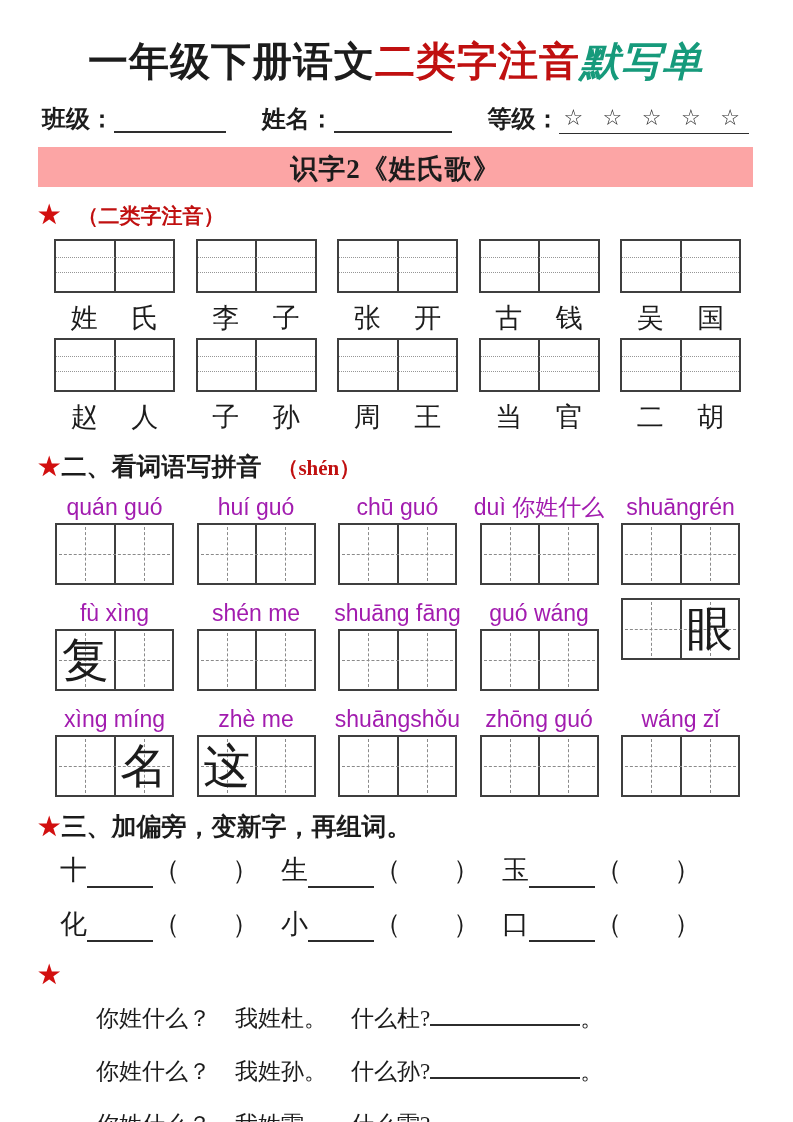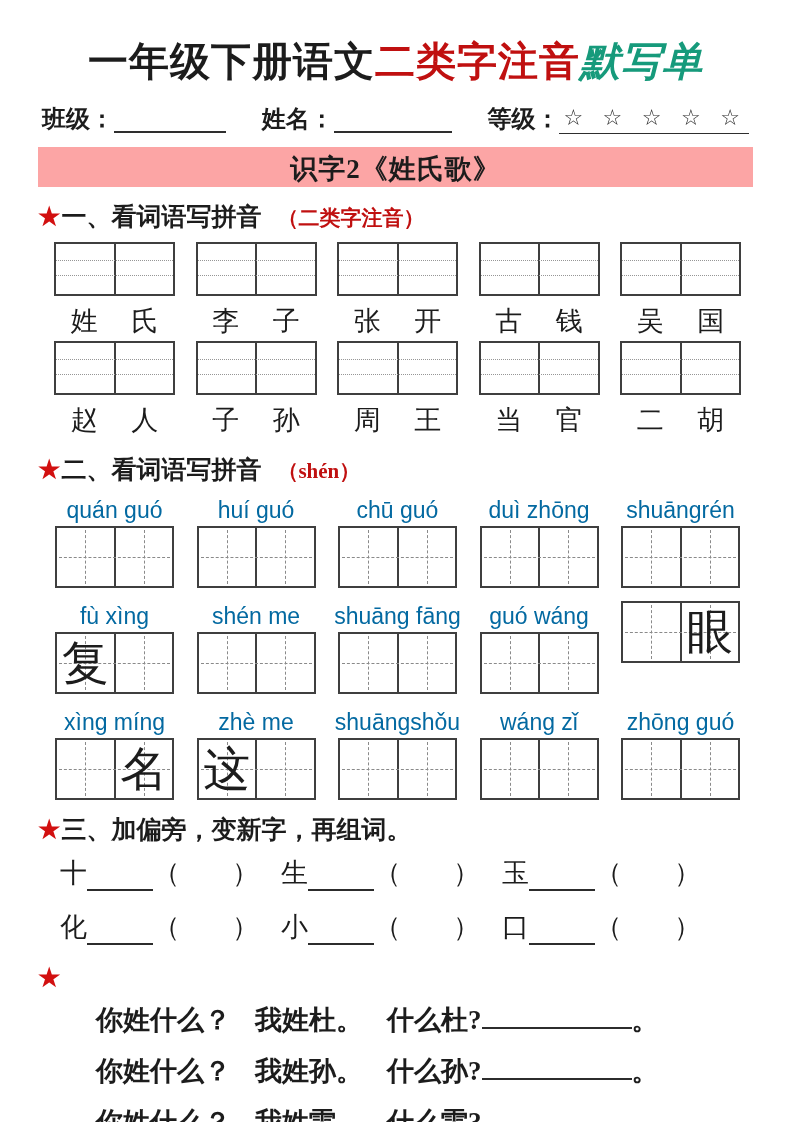"一、看词语写拼音" span { html: <span>一、看词语写拼音</span> -> none }
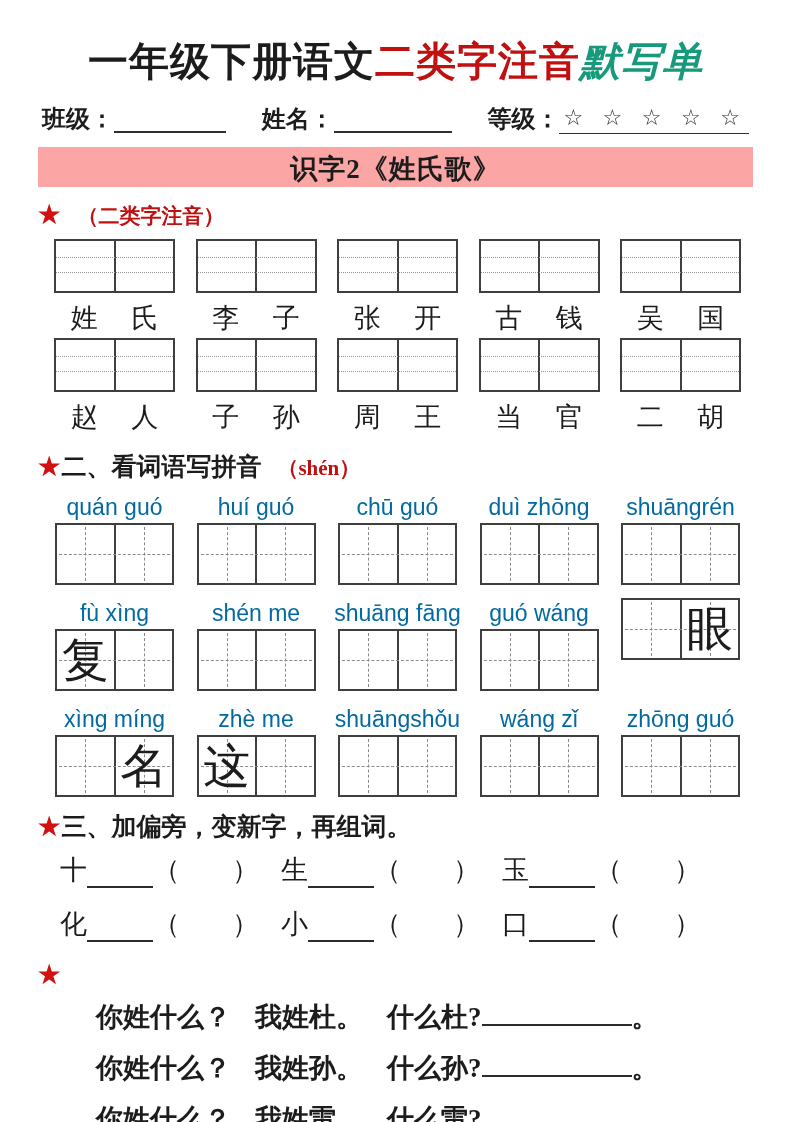"quán guó" .pylabel { color: #0369a1 -> #a21caf }
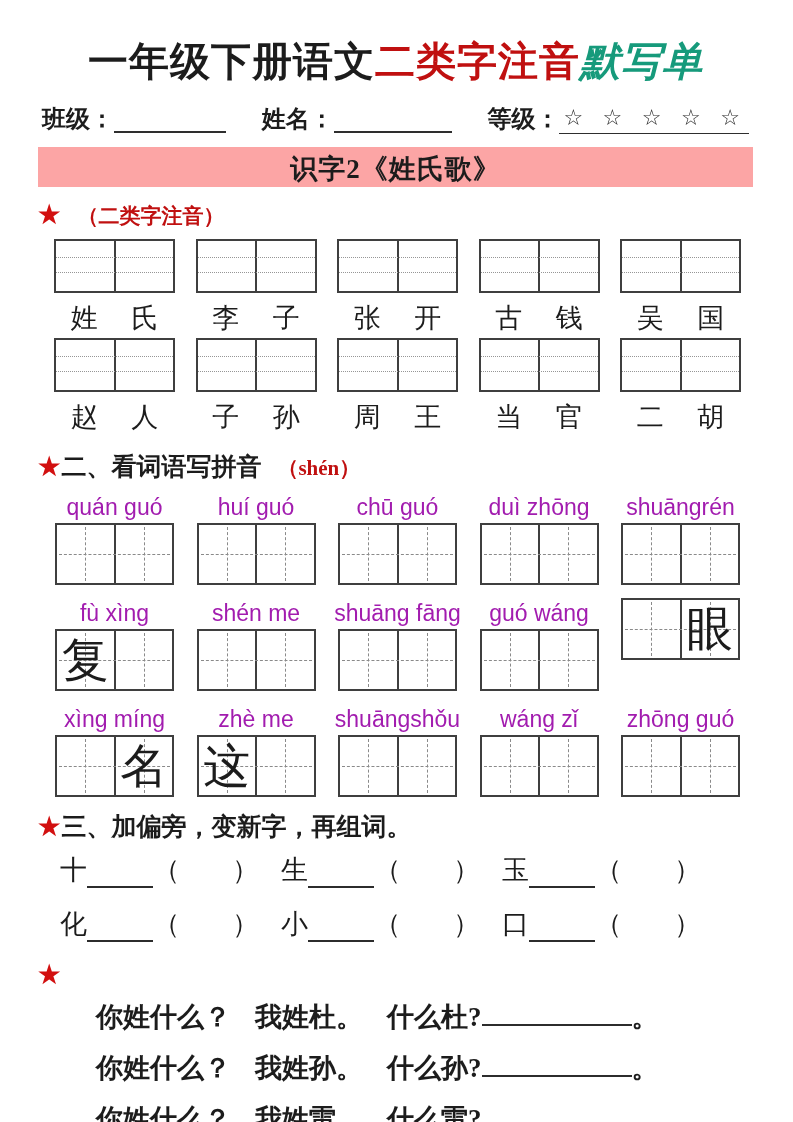"duì zhōng" div.pylabel { text: zhōng -> 你姓什么 }
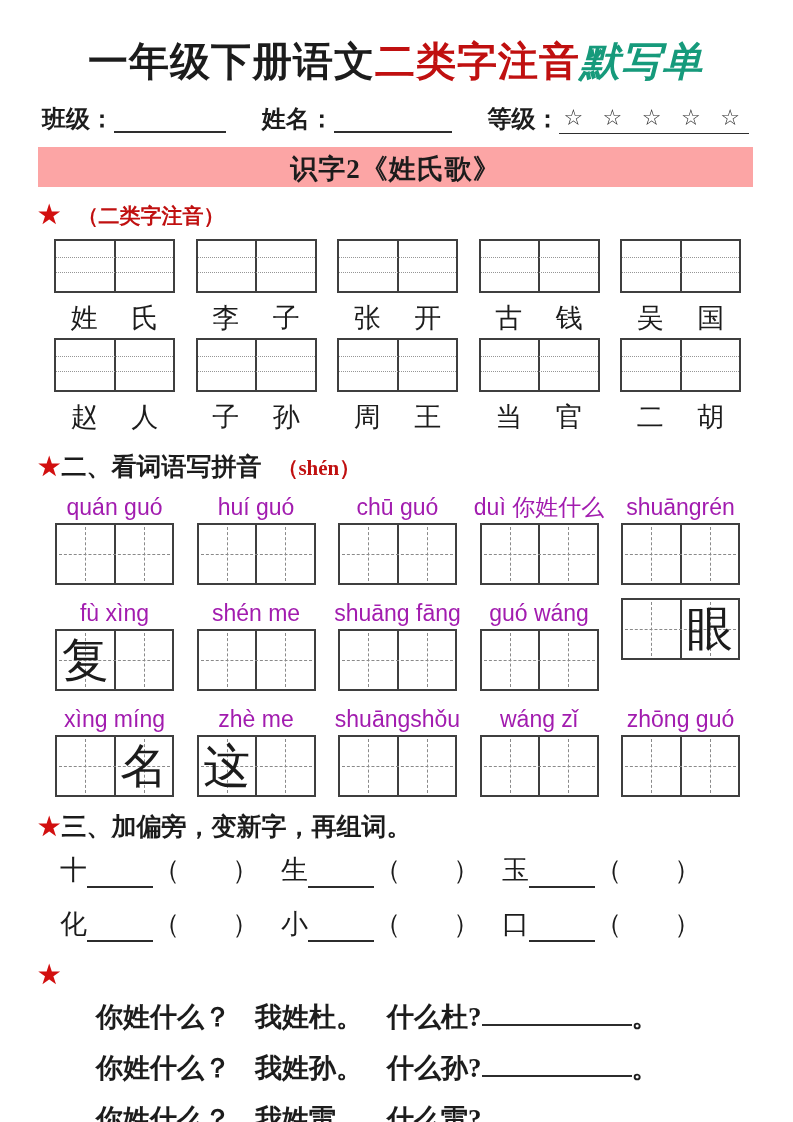"wáng zǐ" div.word-col { order: before "zhōng guó" -> after "zhōng guó" }
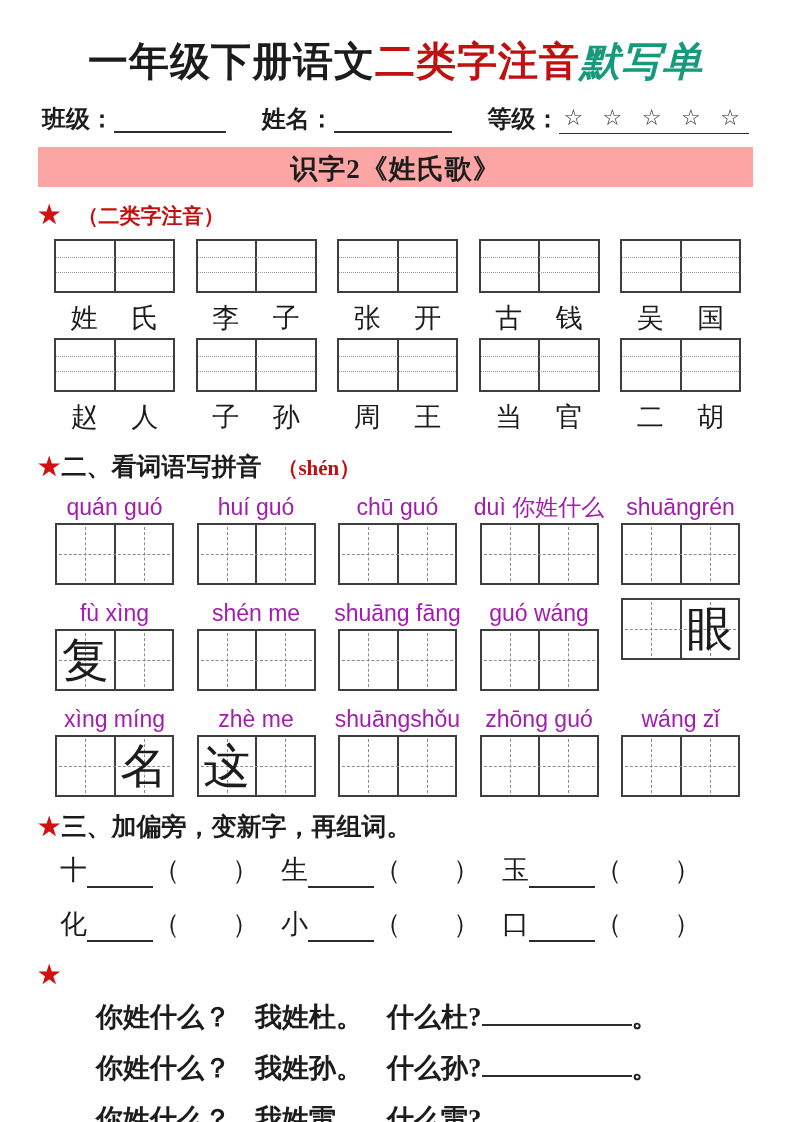"你姓什么？ 我姓杜。 什么杜? 。" .s4line { font-size: 27px -> 23px; font-weight: 700 -> 400 }
